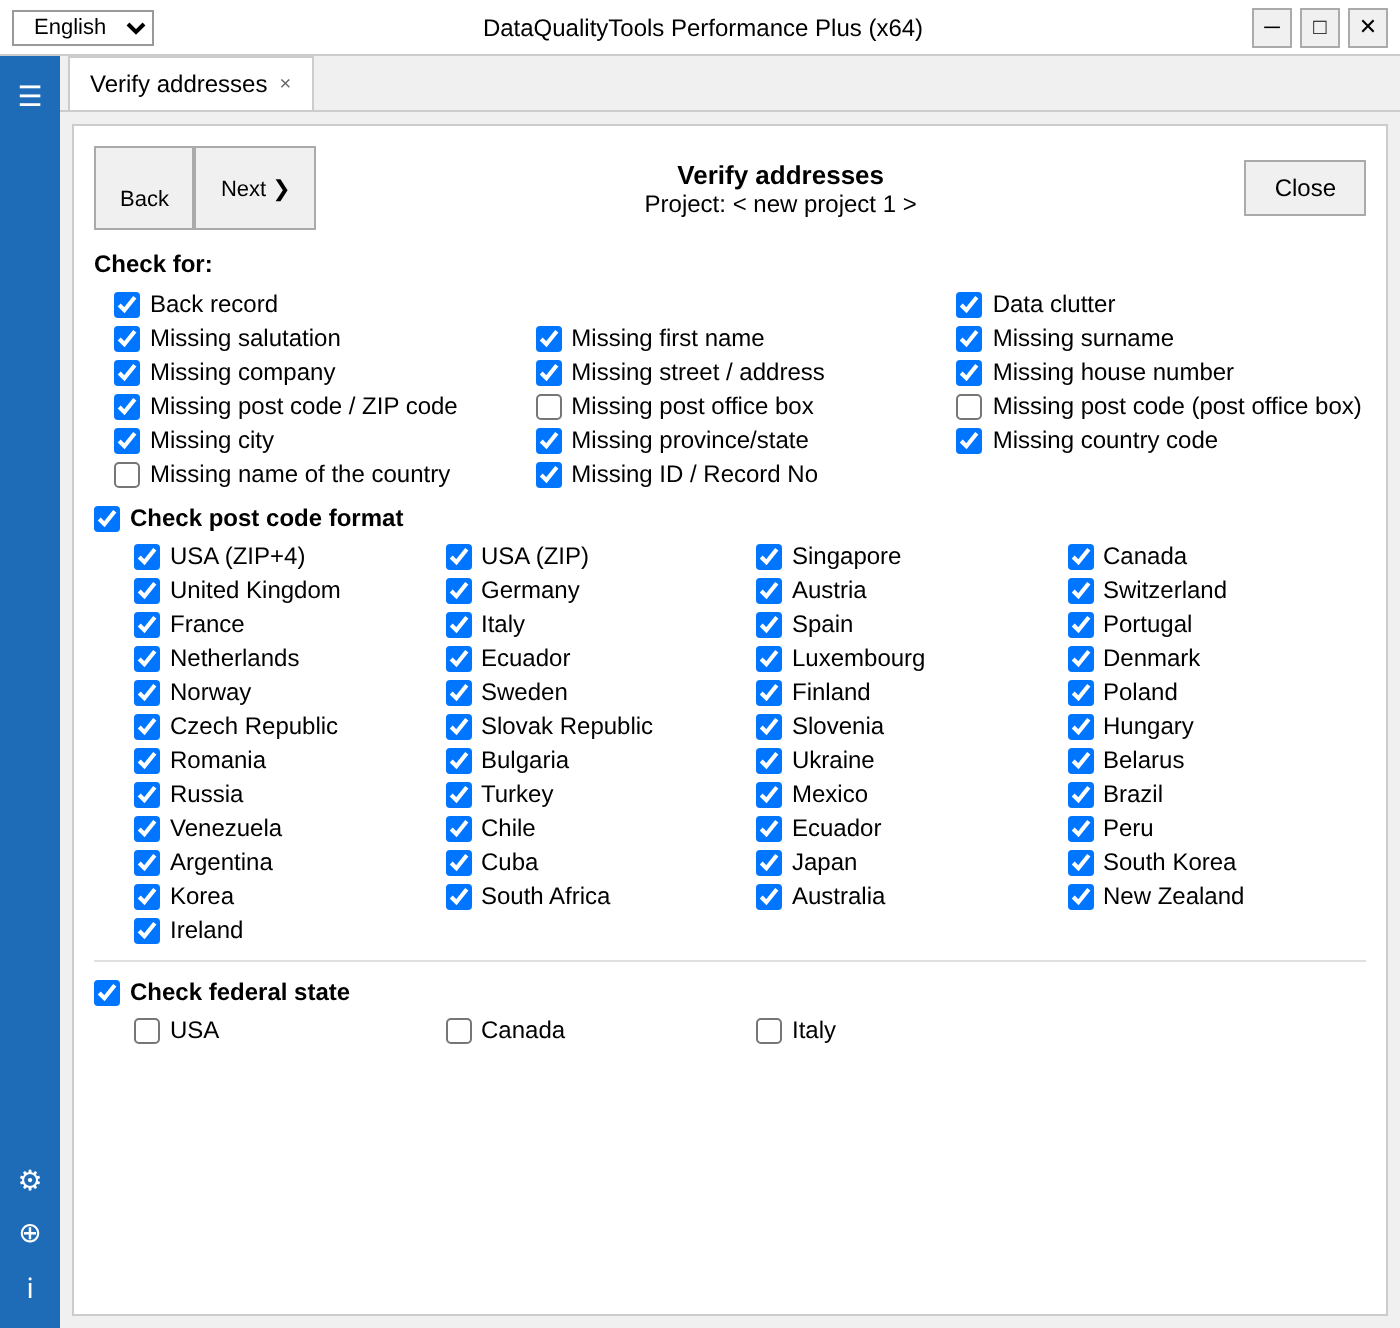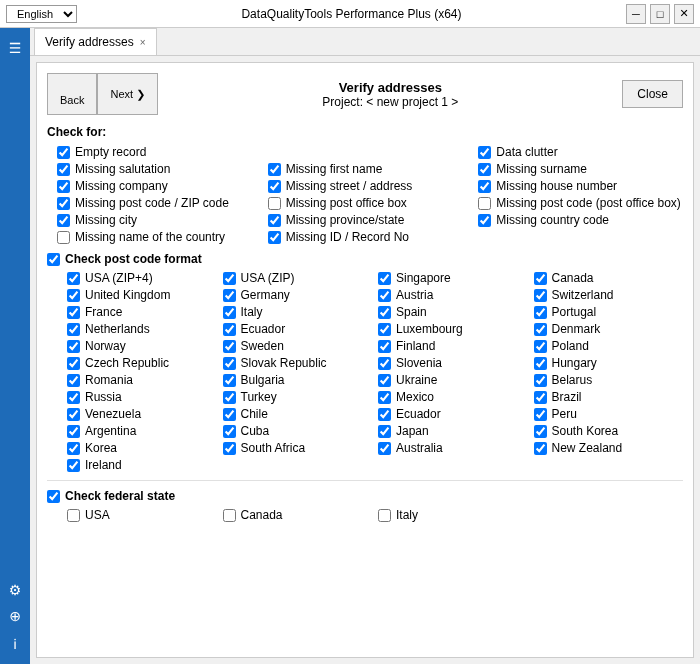"Empty record" label { text: Empty -> Back }
